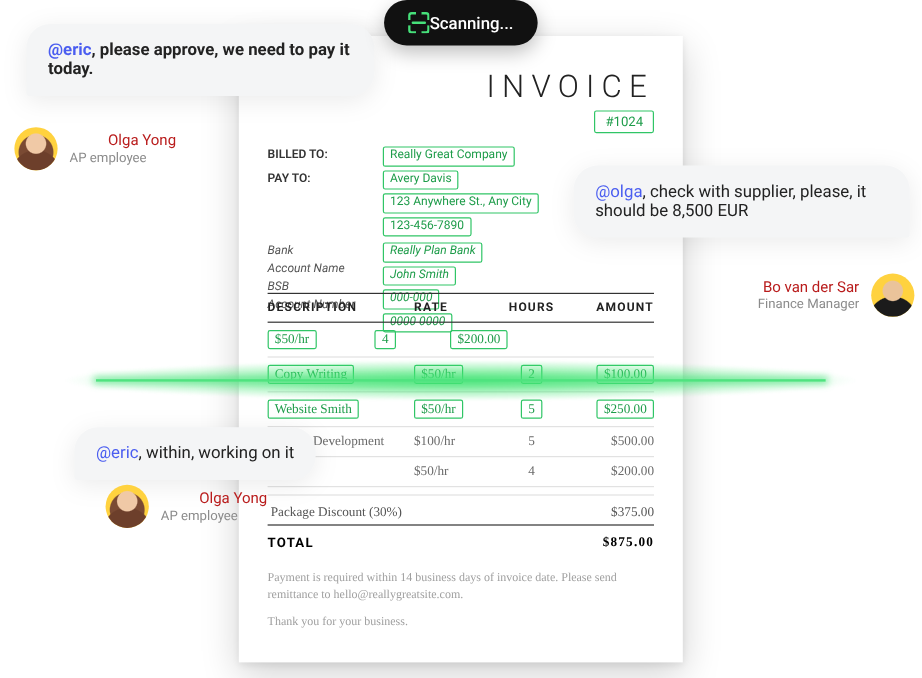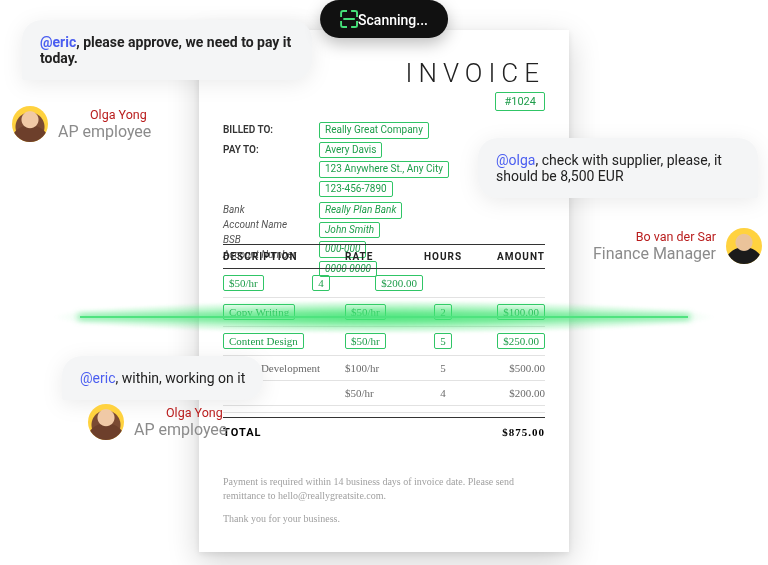"AP employee" .user .meta .role { font-size: 16px -> 11px }
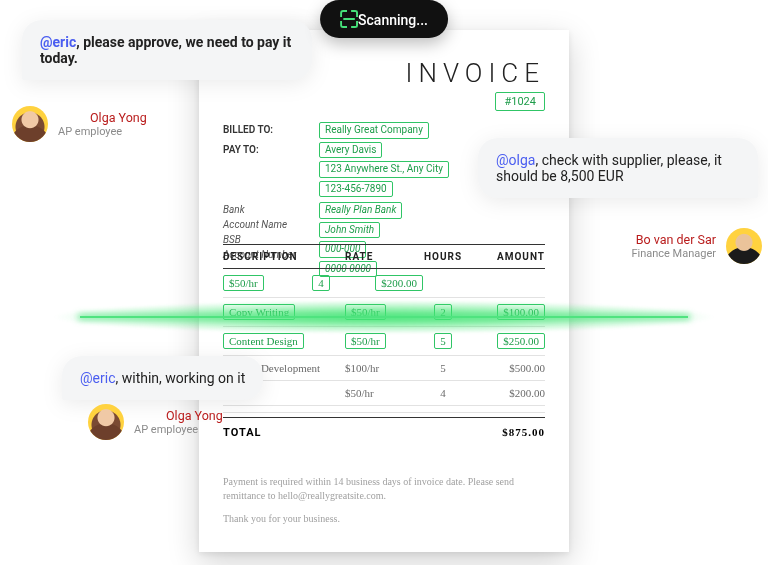"Content Design" span.chip { text: Content Design -> Website Smith }
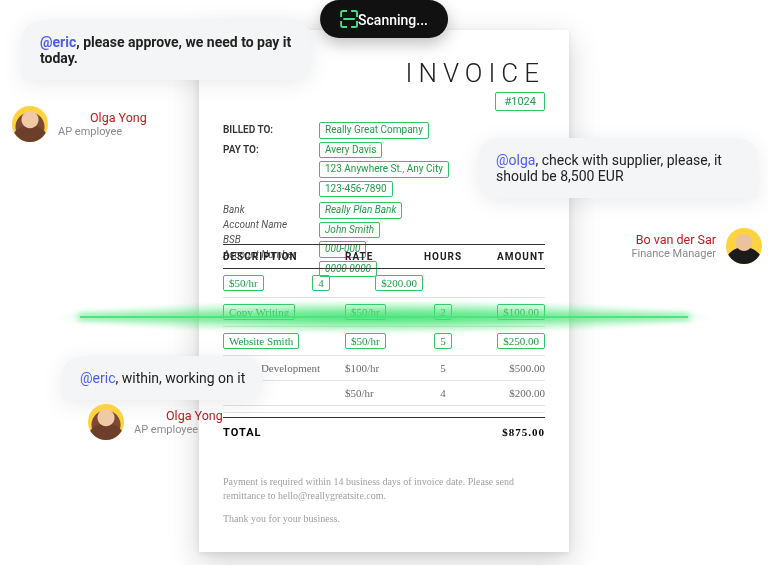"Package Discount (30%)" div.tbl-foot { html: none -> <div> <div>Package Discount (30%)</div> <div></div> <div></div> <div>$375.00</div> </div> }
